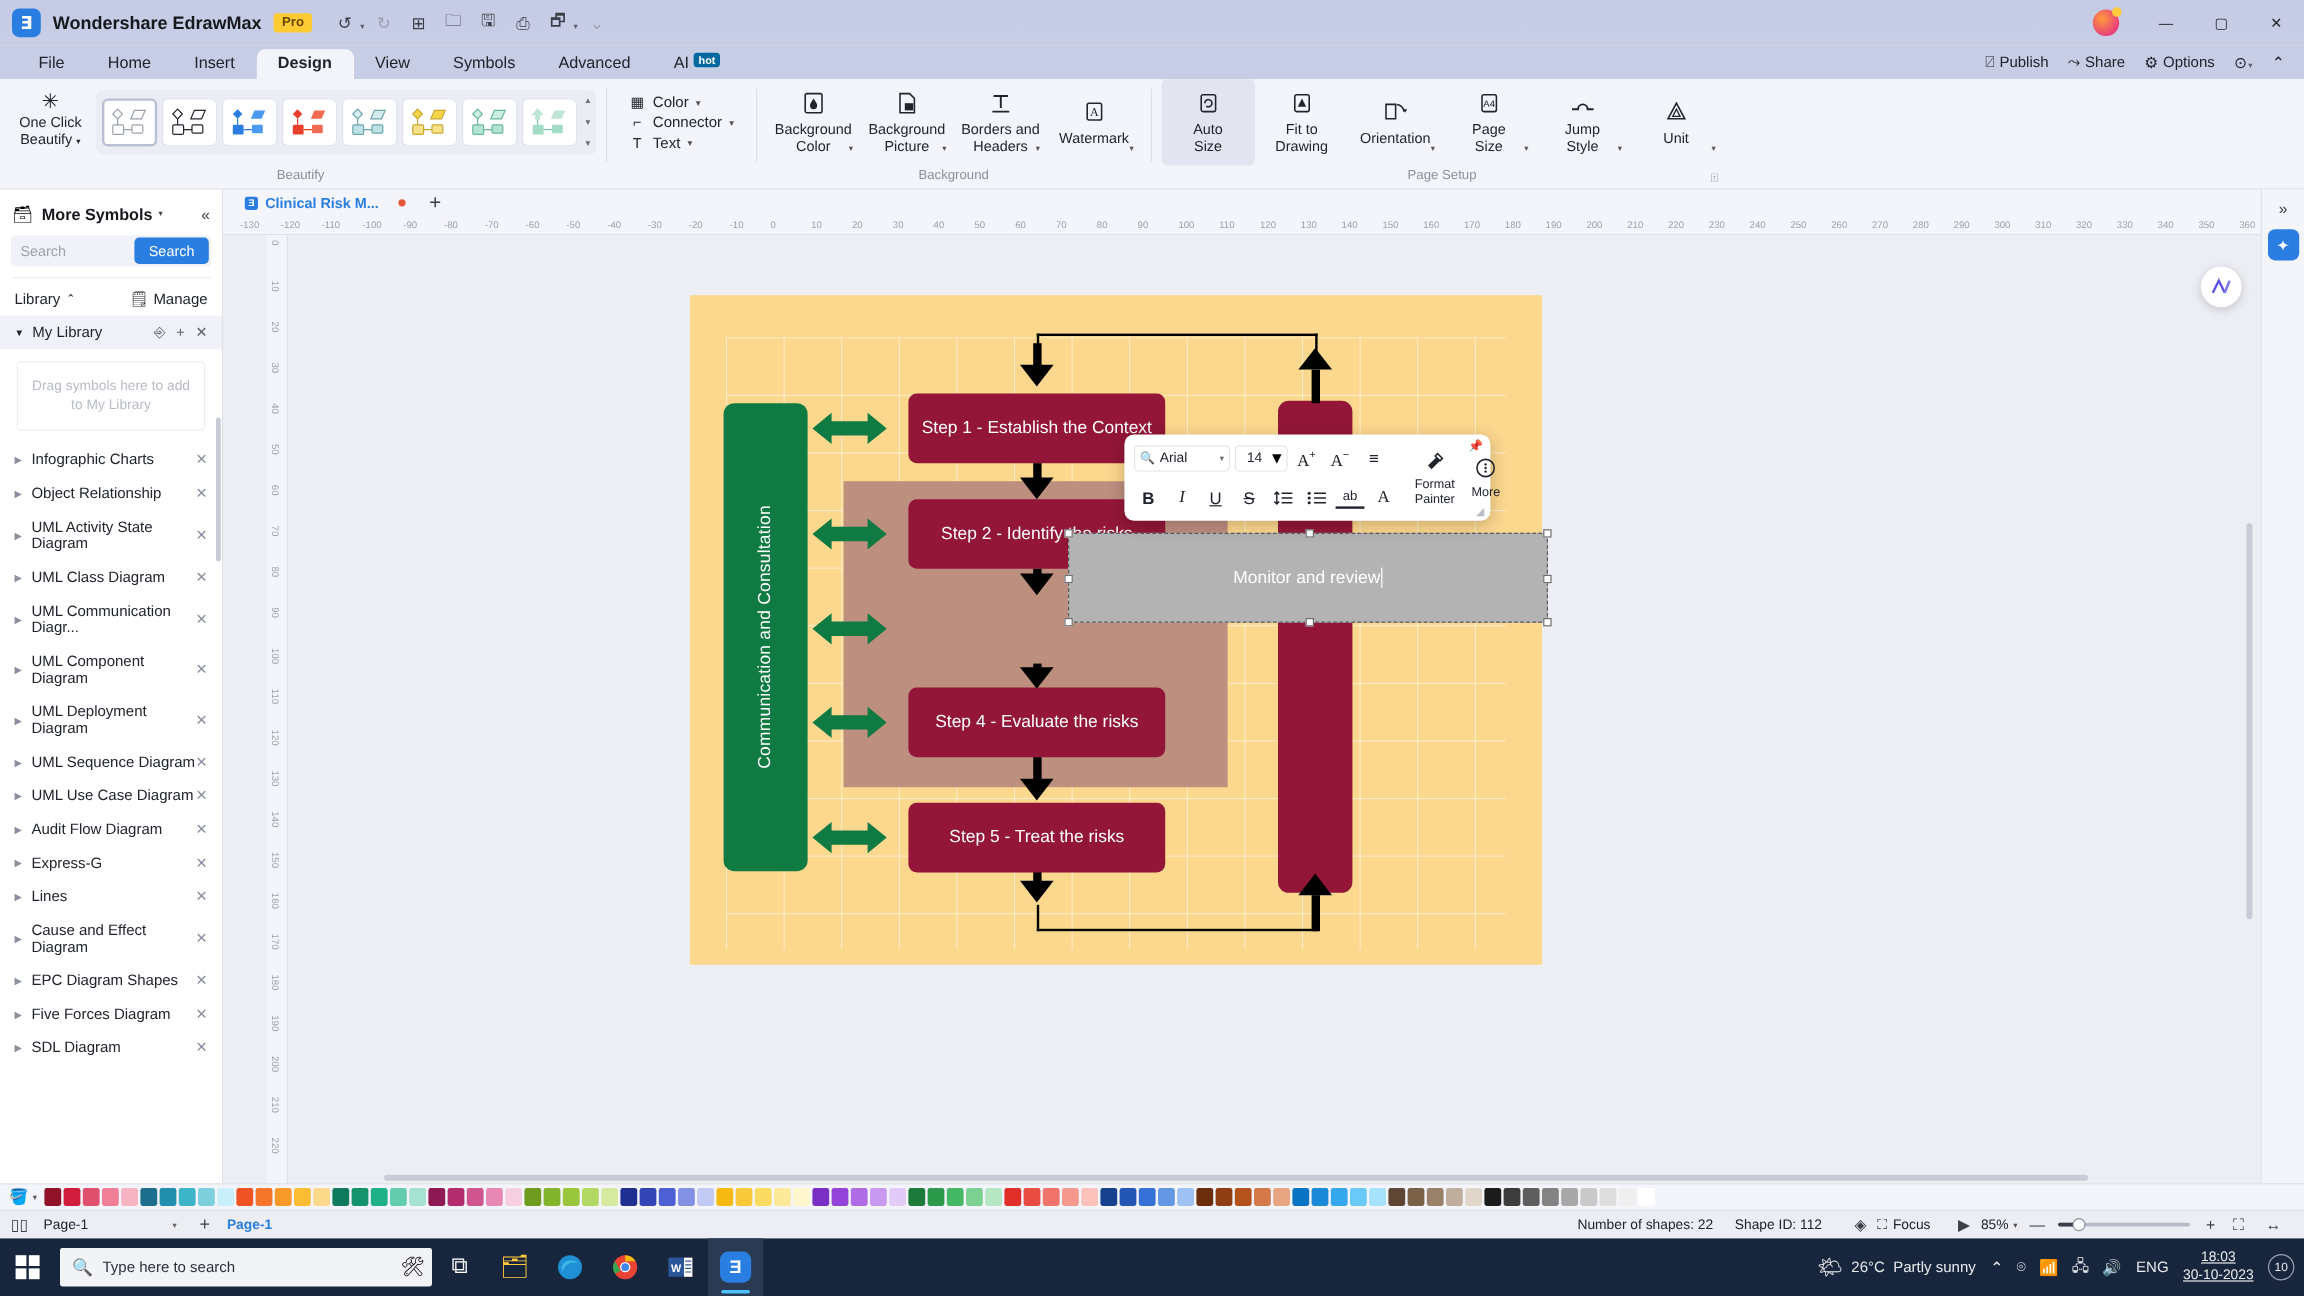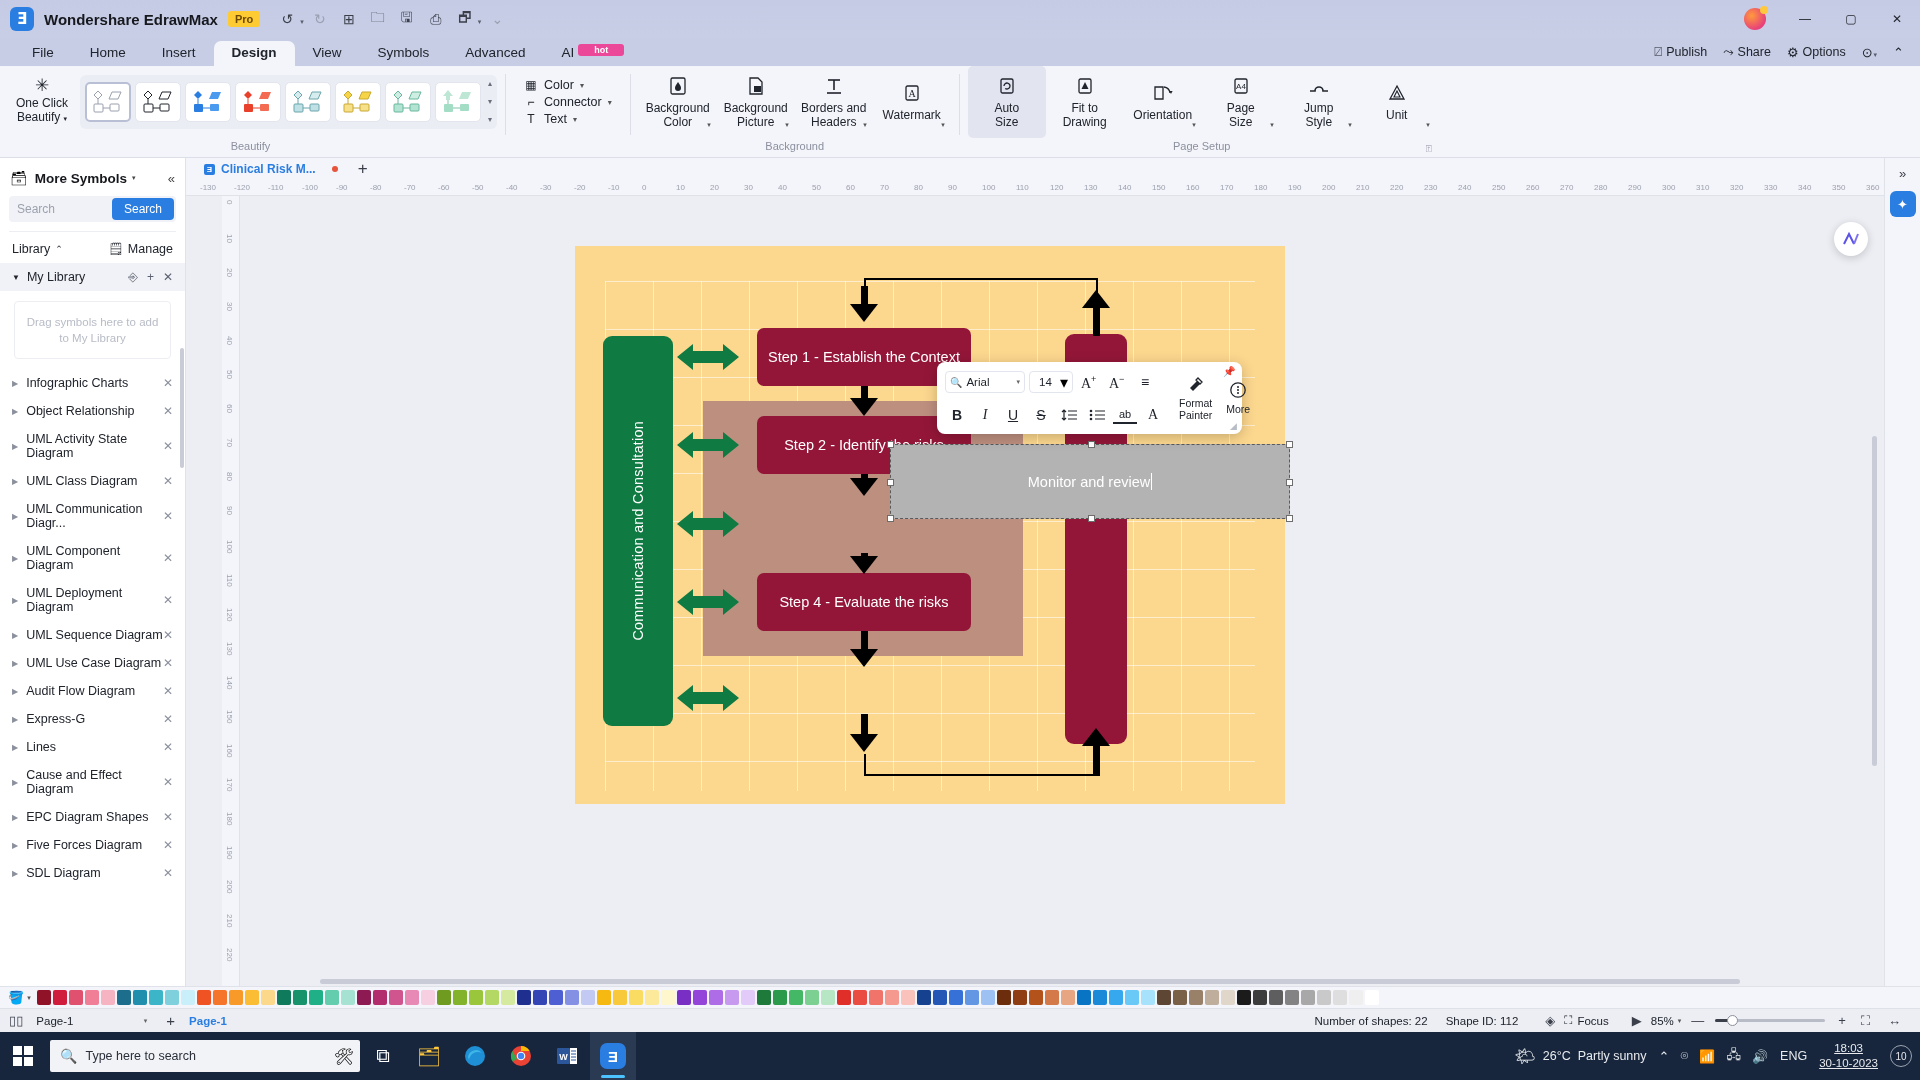"hot" .hot-badge { background: #ec4899 -> #0369a1; padding: 1px 16px -> 1px 4px }
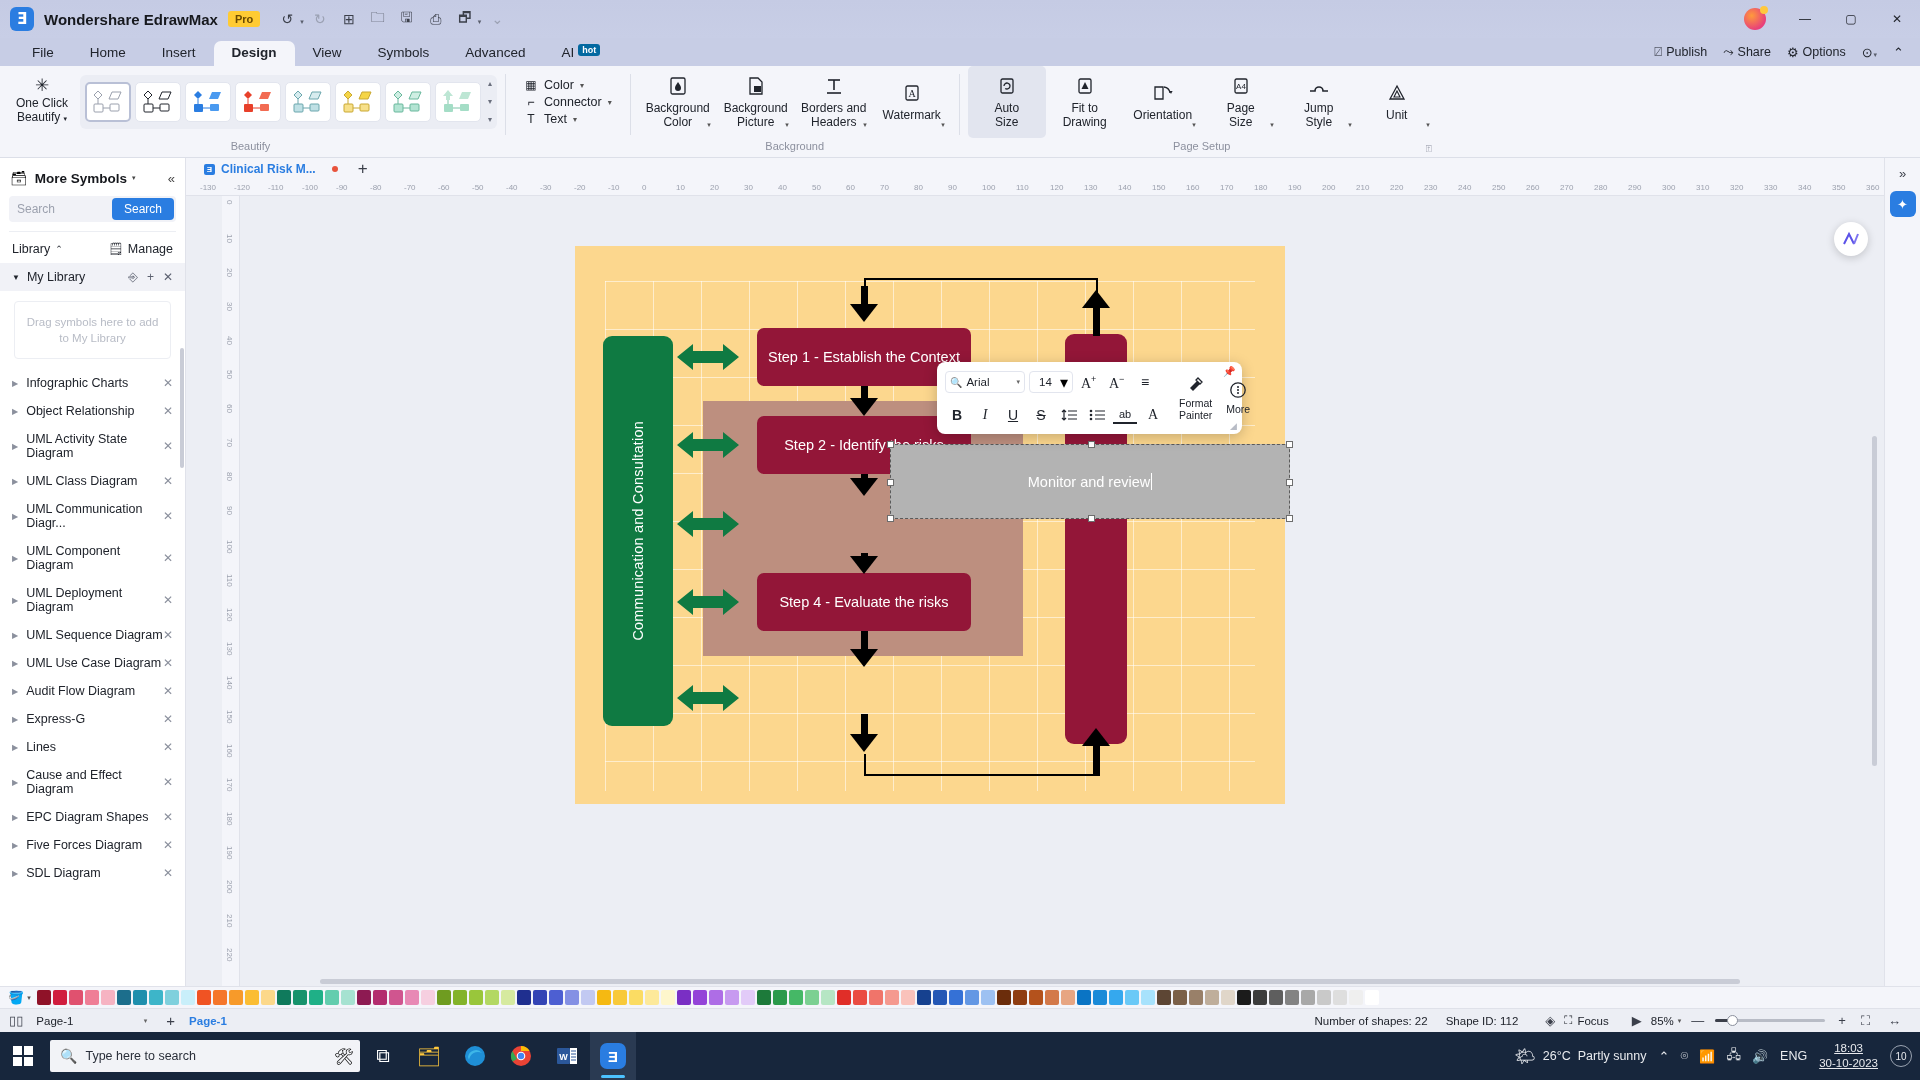"Step 5 - Treat the" div.step { html: none -> <div> <span>Step 5 - Treat the risks</span> </div> }
